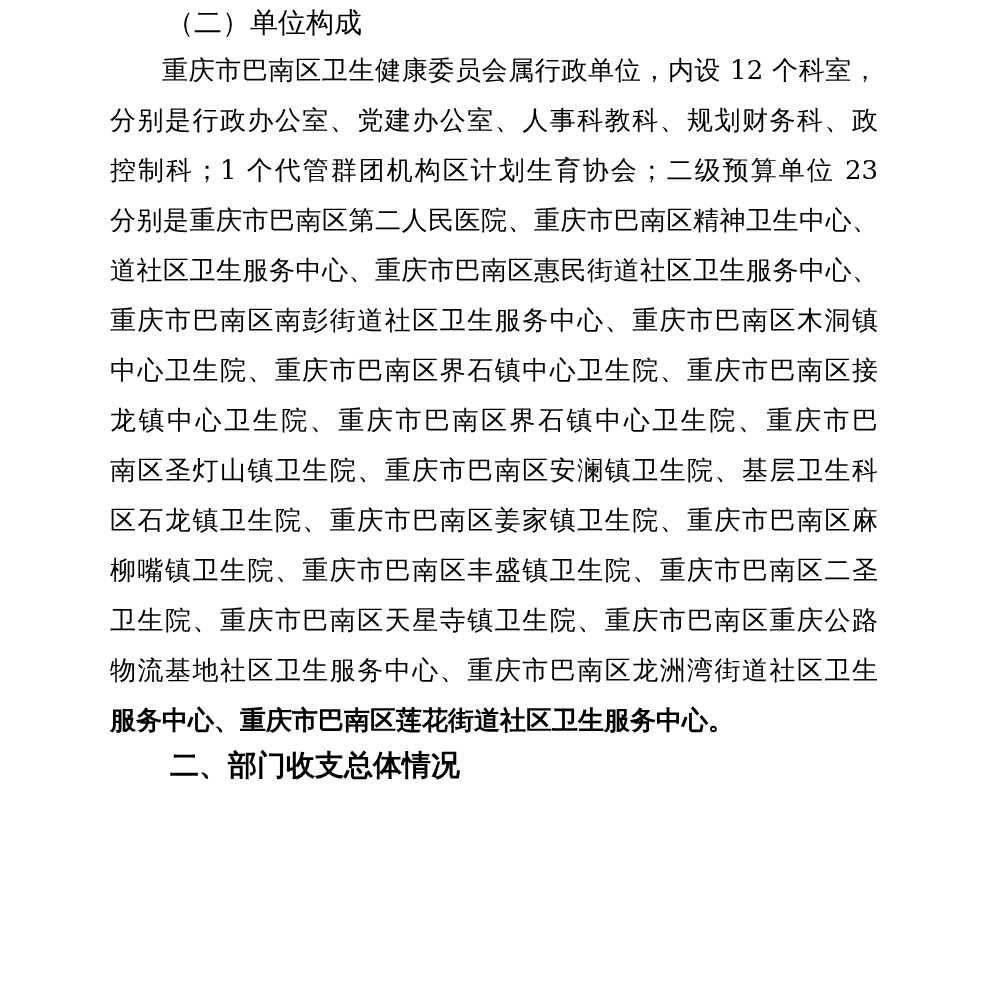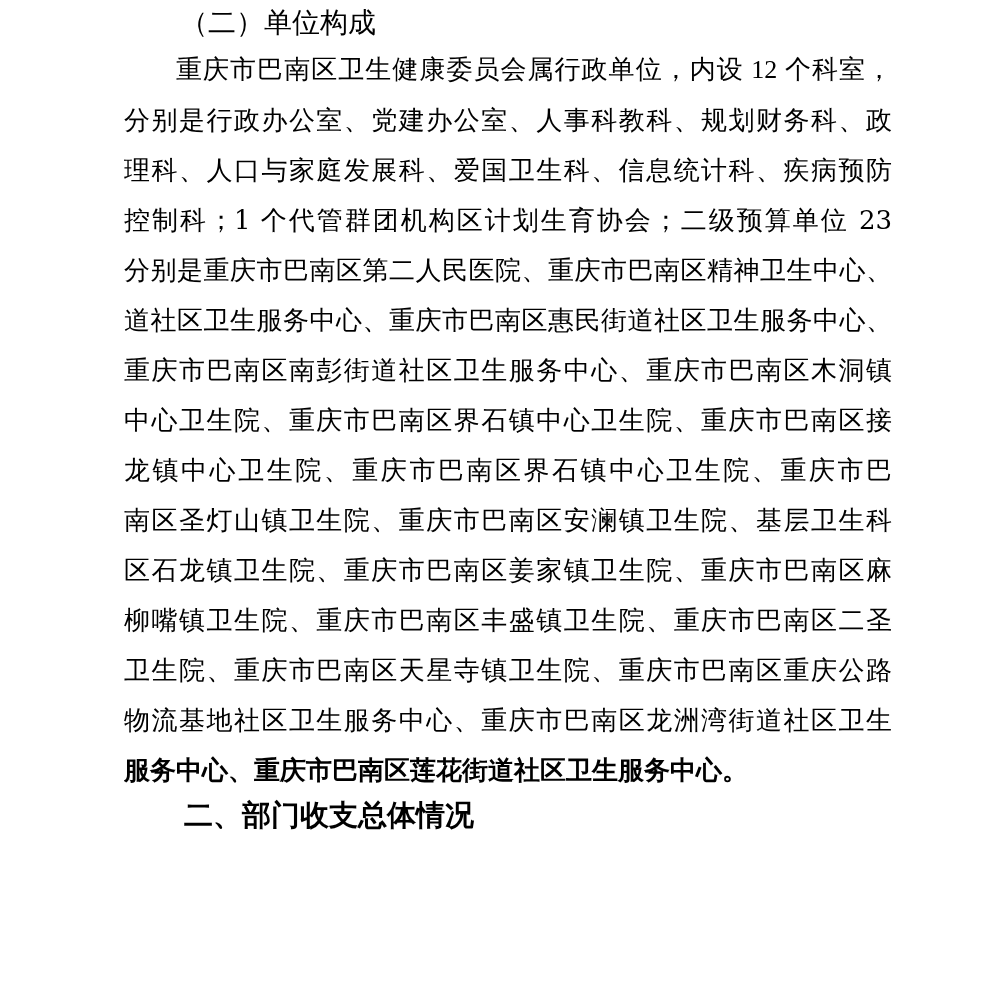"（二）单位构成" .doc { left: 124px -> 110px }
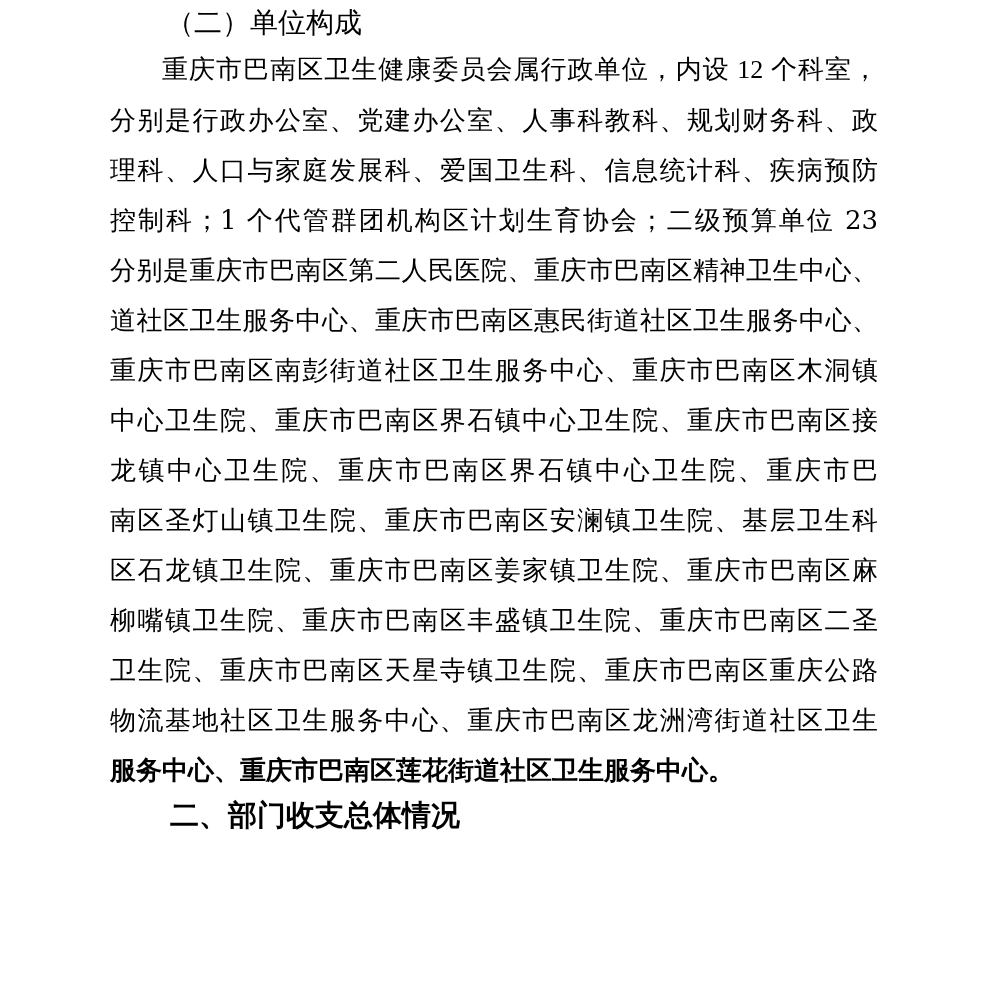"重庆市巴南区卫生健康委员会属行政单位，内设 12 个科室，" .line.first { font-family: Liberation Serif, serif -> none }
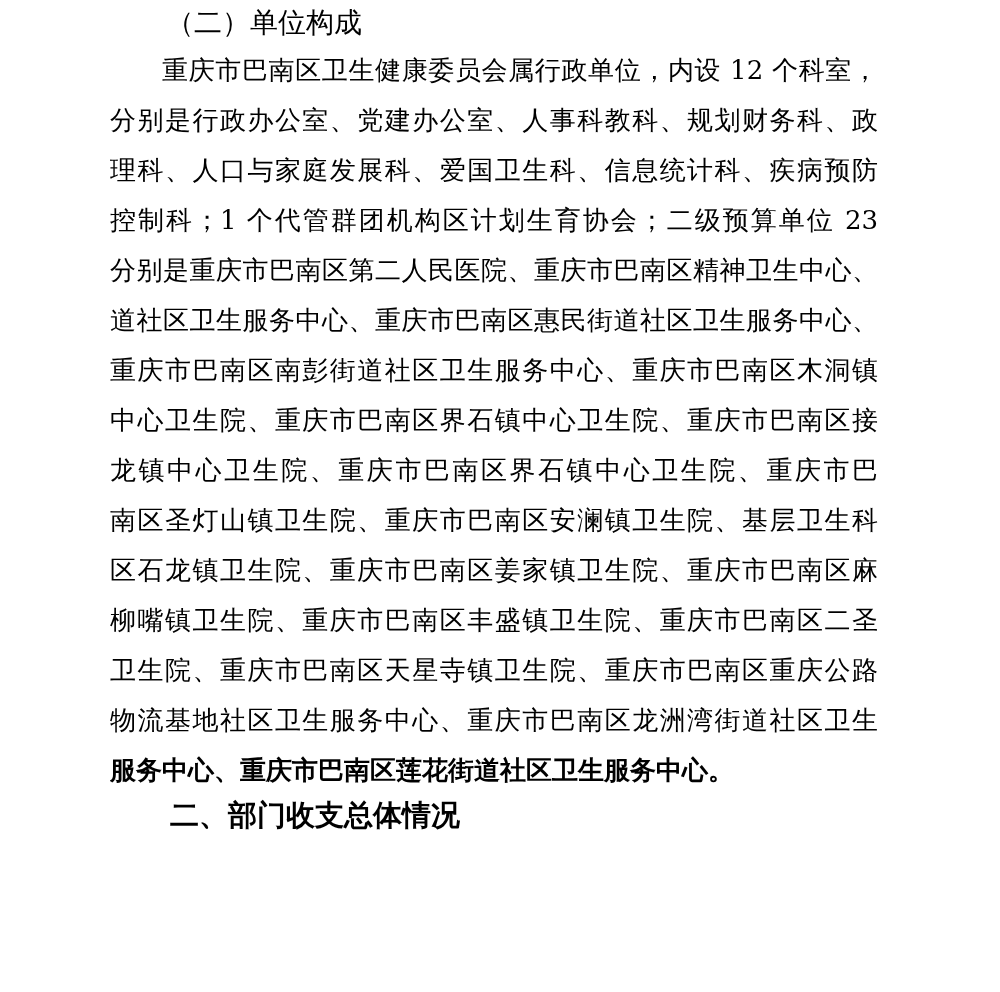"理科、人口与家庭发展科、爱国卫生科、信息统计科、疾病预防" div.line { html: <div>理科、人口与家庭发展科、爱国卫生科、信息统计科、疾病预防</div> -> none }
